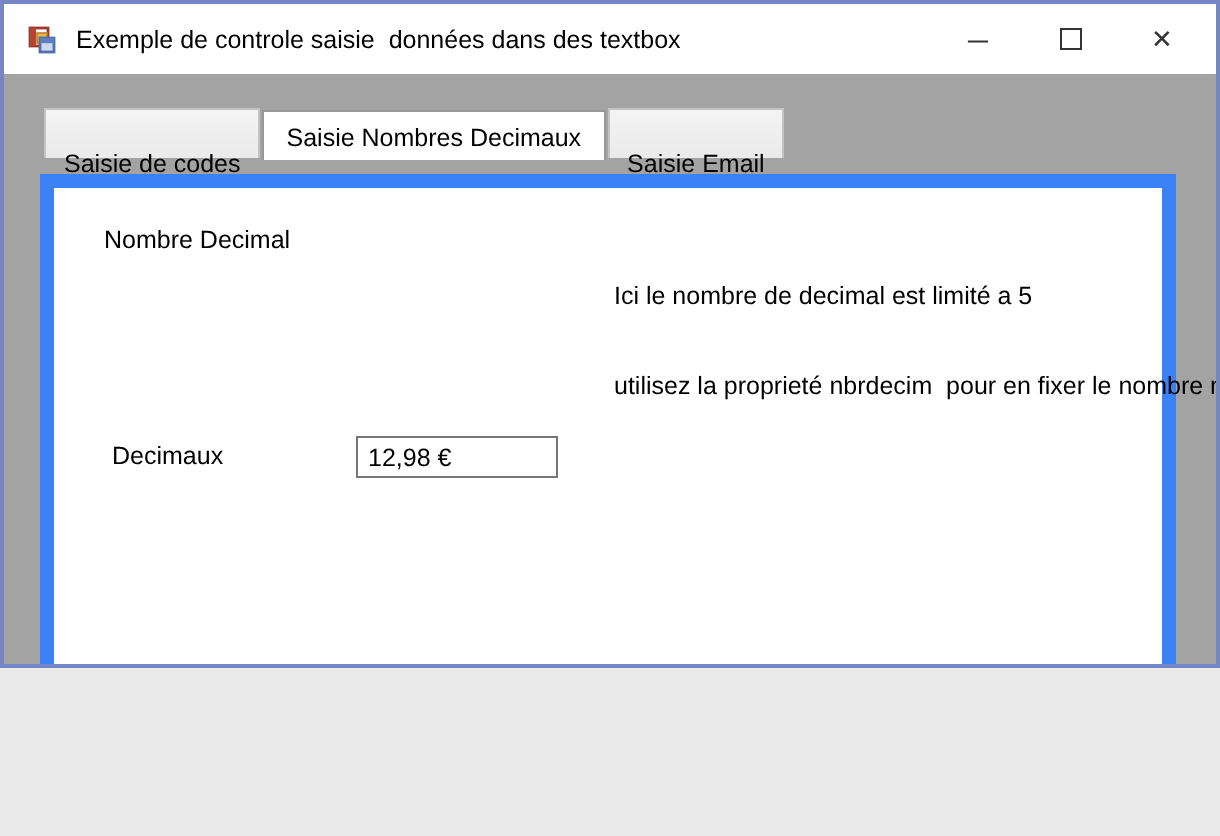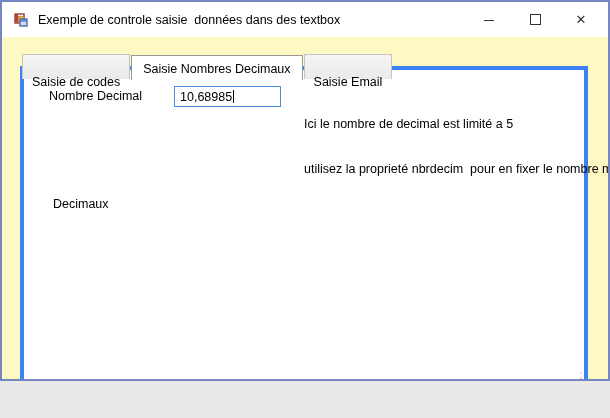"Exemple de controle saisie données" .window { background: #fef9c3 -> #a3a3a3; height: 381px -> 334px }
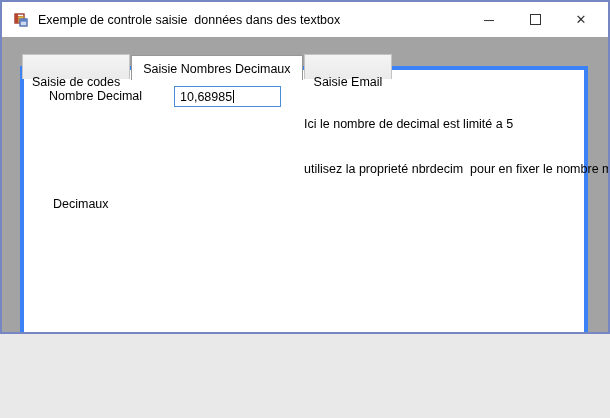"Nombre Decimal" .tabpage { border: 4px solid #3b82f6 -> 7px solid #3b82f6; top: 64px -> 85px }
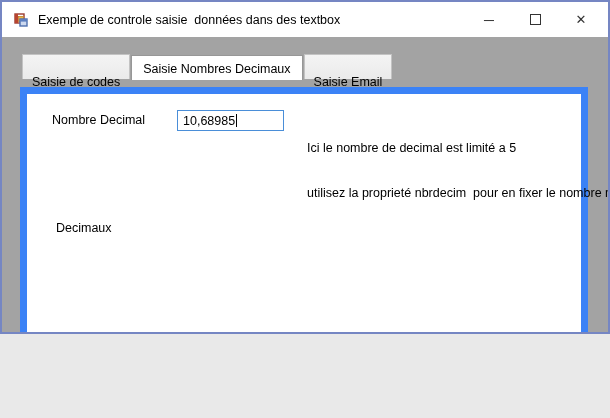"10,68985" div.textbox { html: <div> <span>10,68985</span> <span></span> </div> -> none }
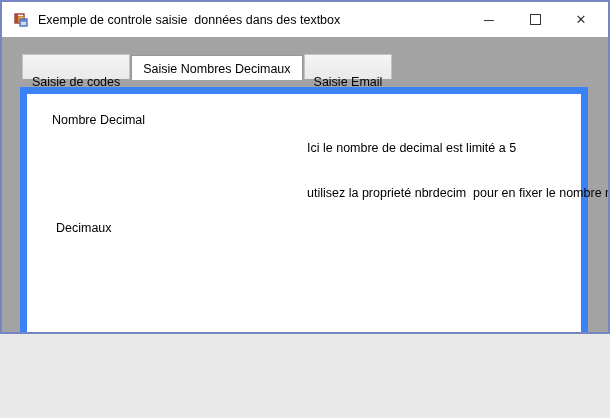"12,98 €" div.textbox { html: none -> <div> <span>12,98 €</span> </div> }
